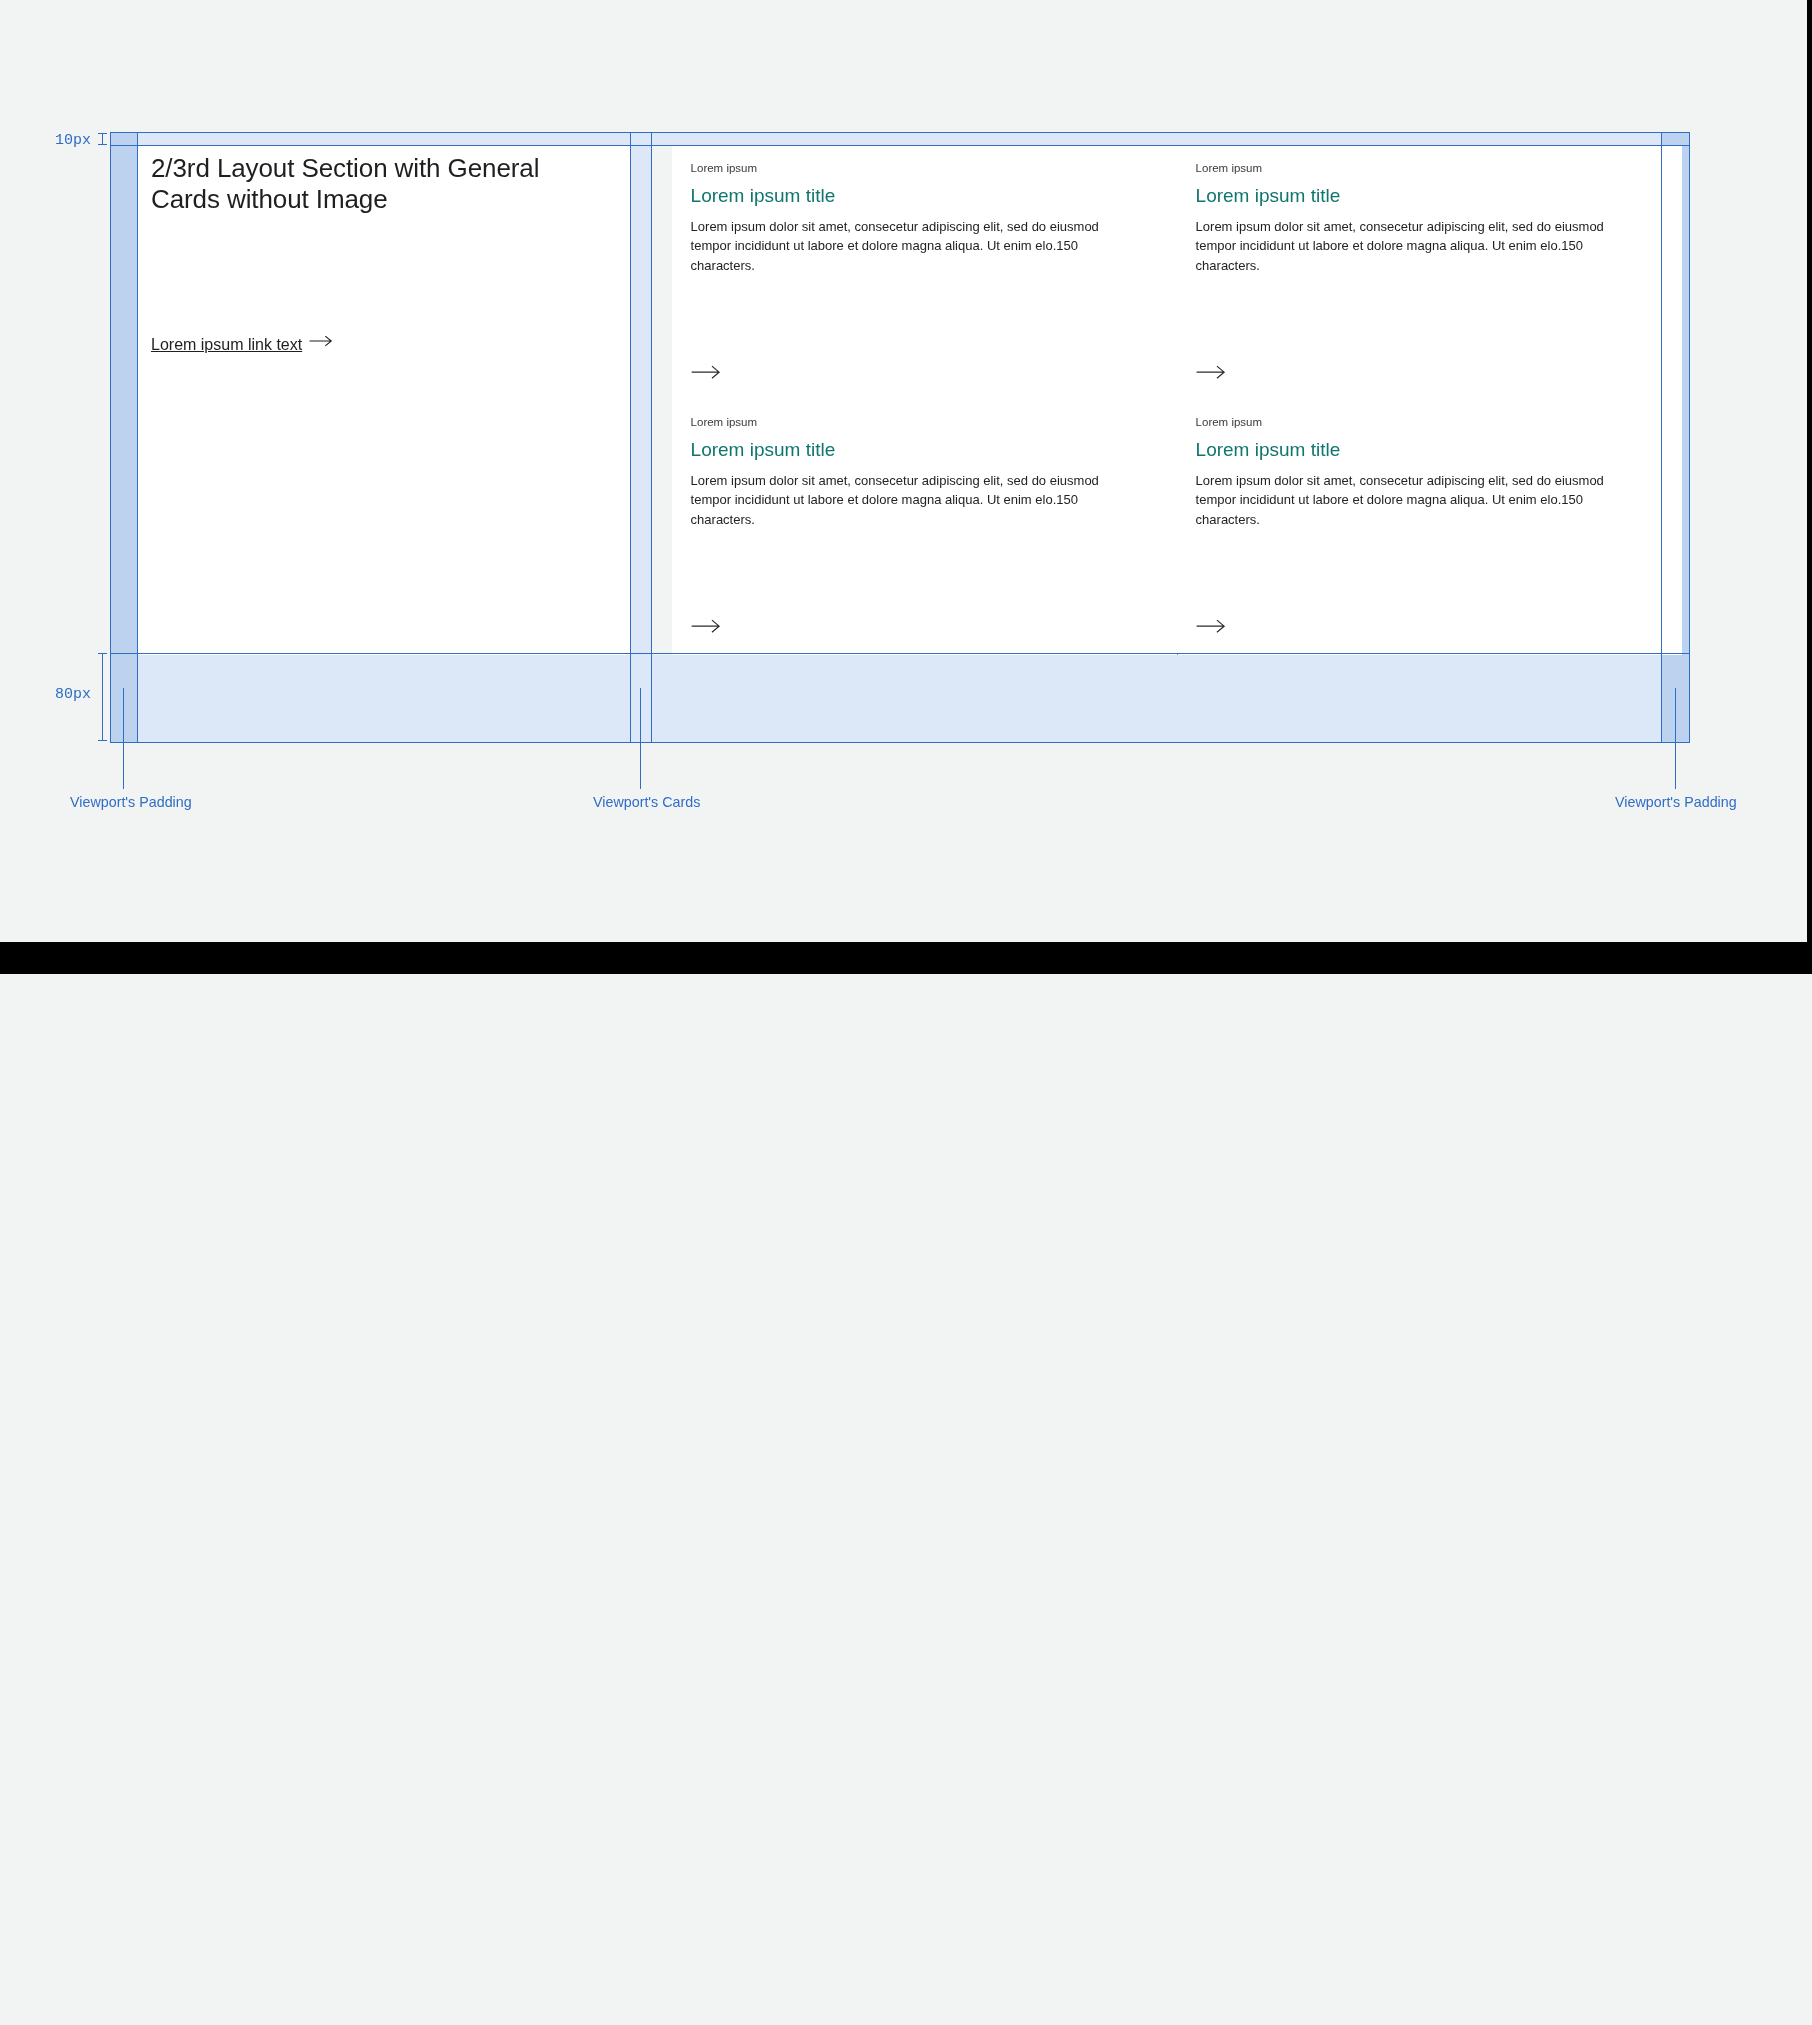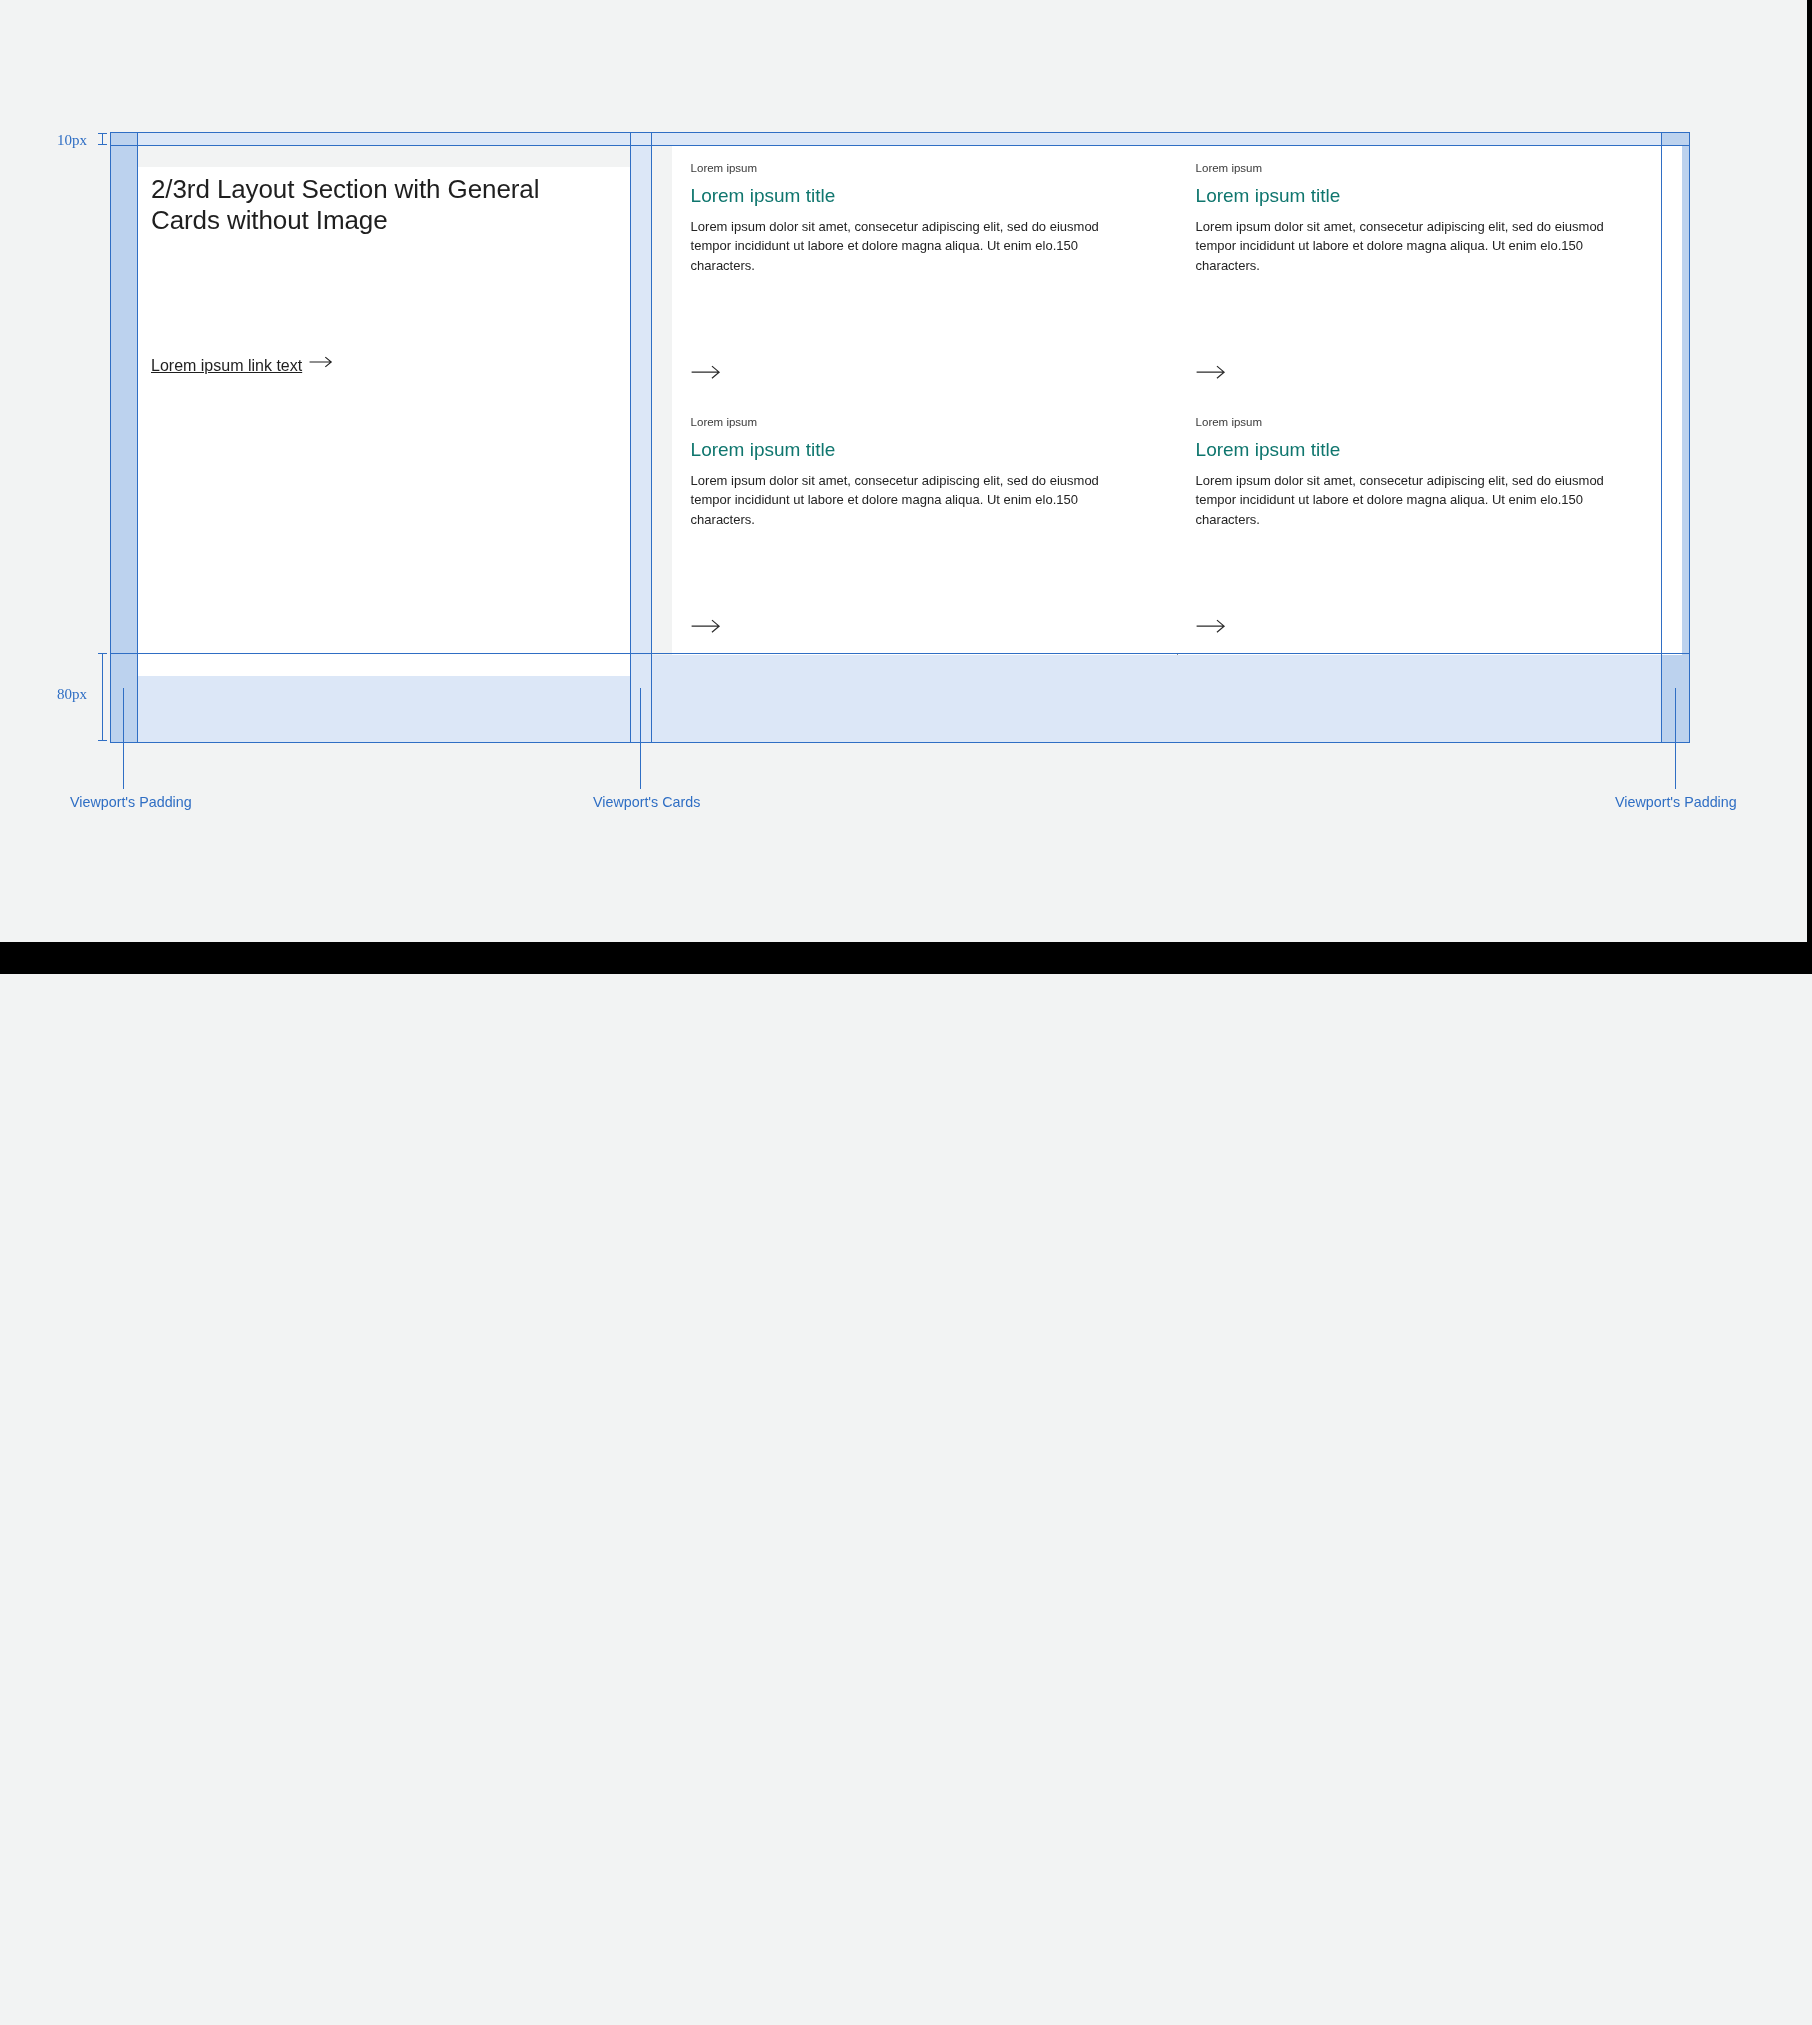"10px" .ann-dim { font-family: Liberation Serif, serif -> Liberation Mono, monospace }
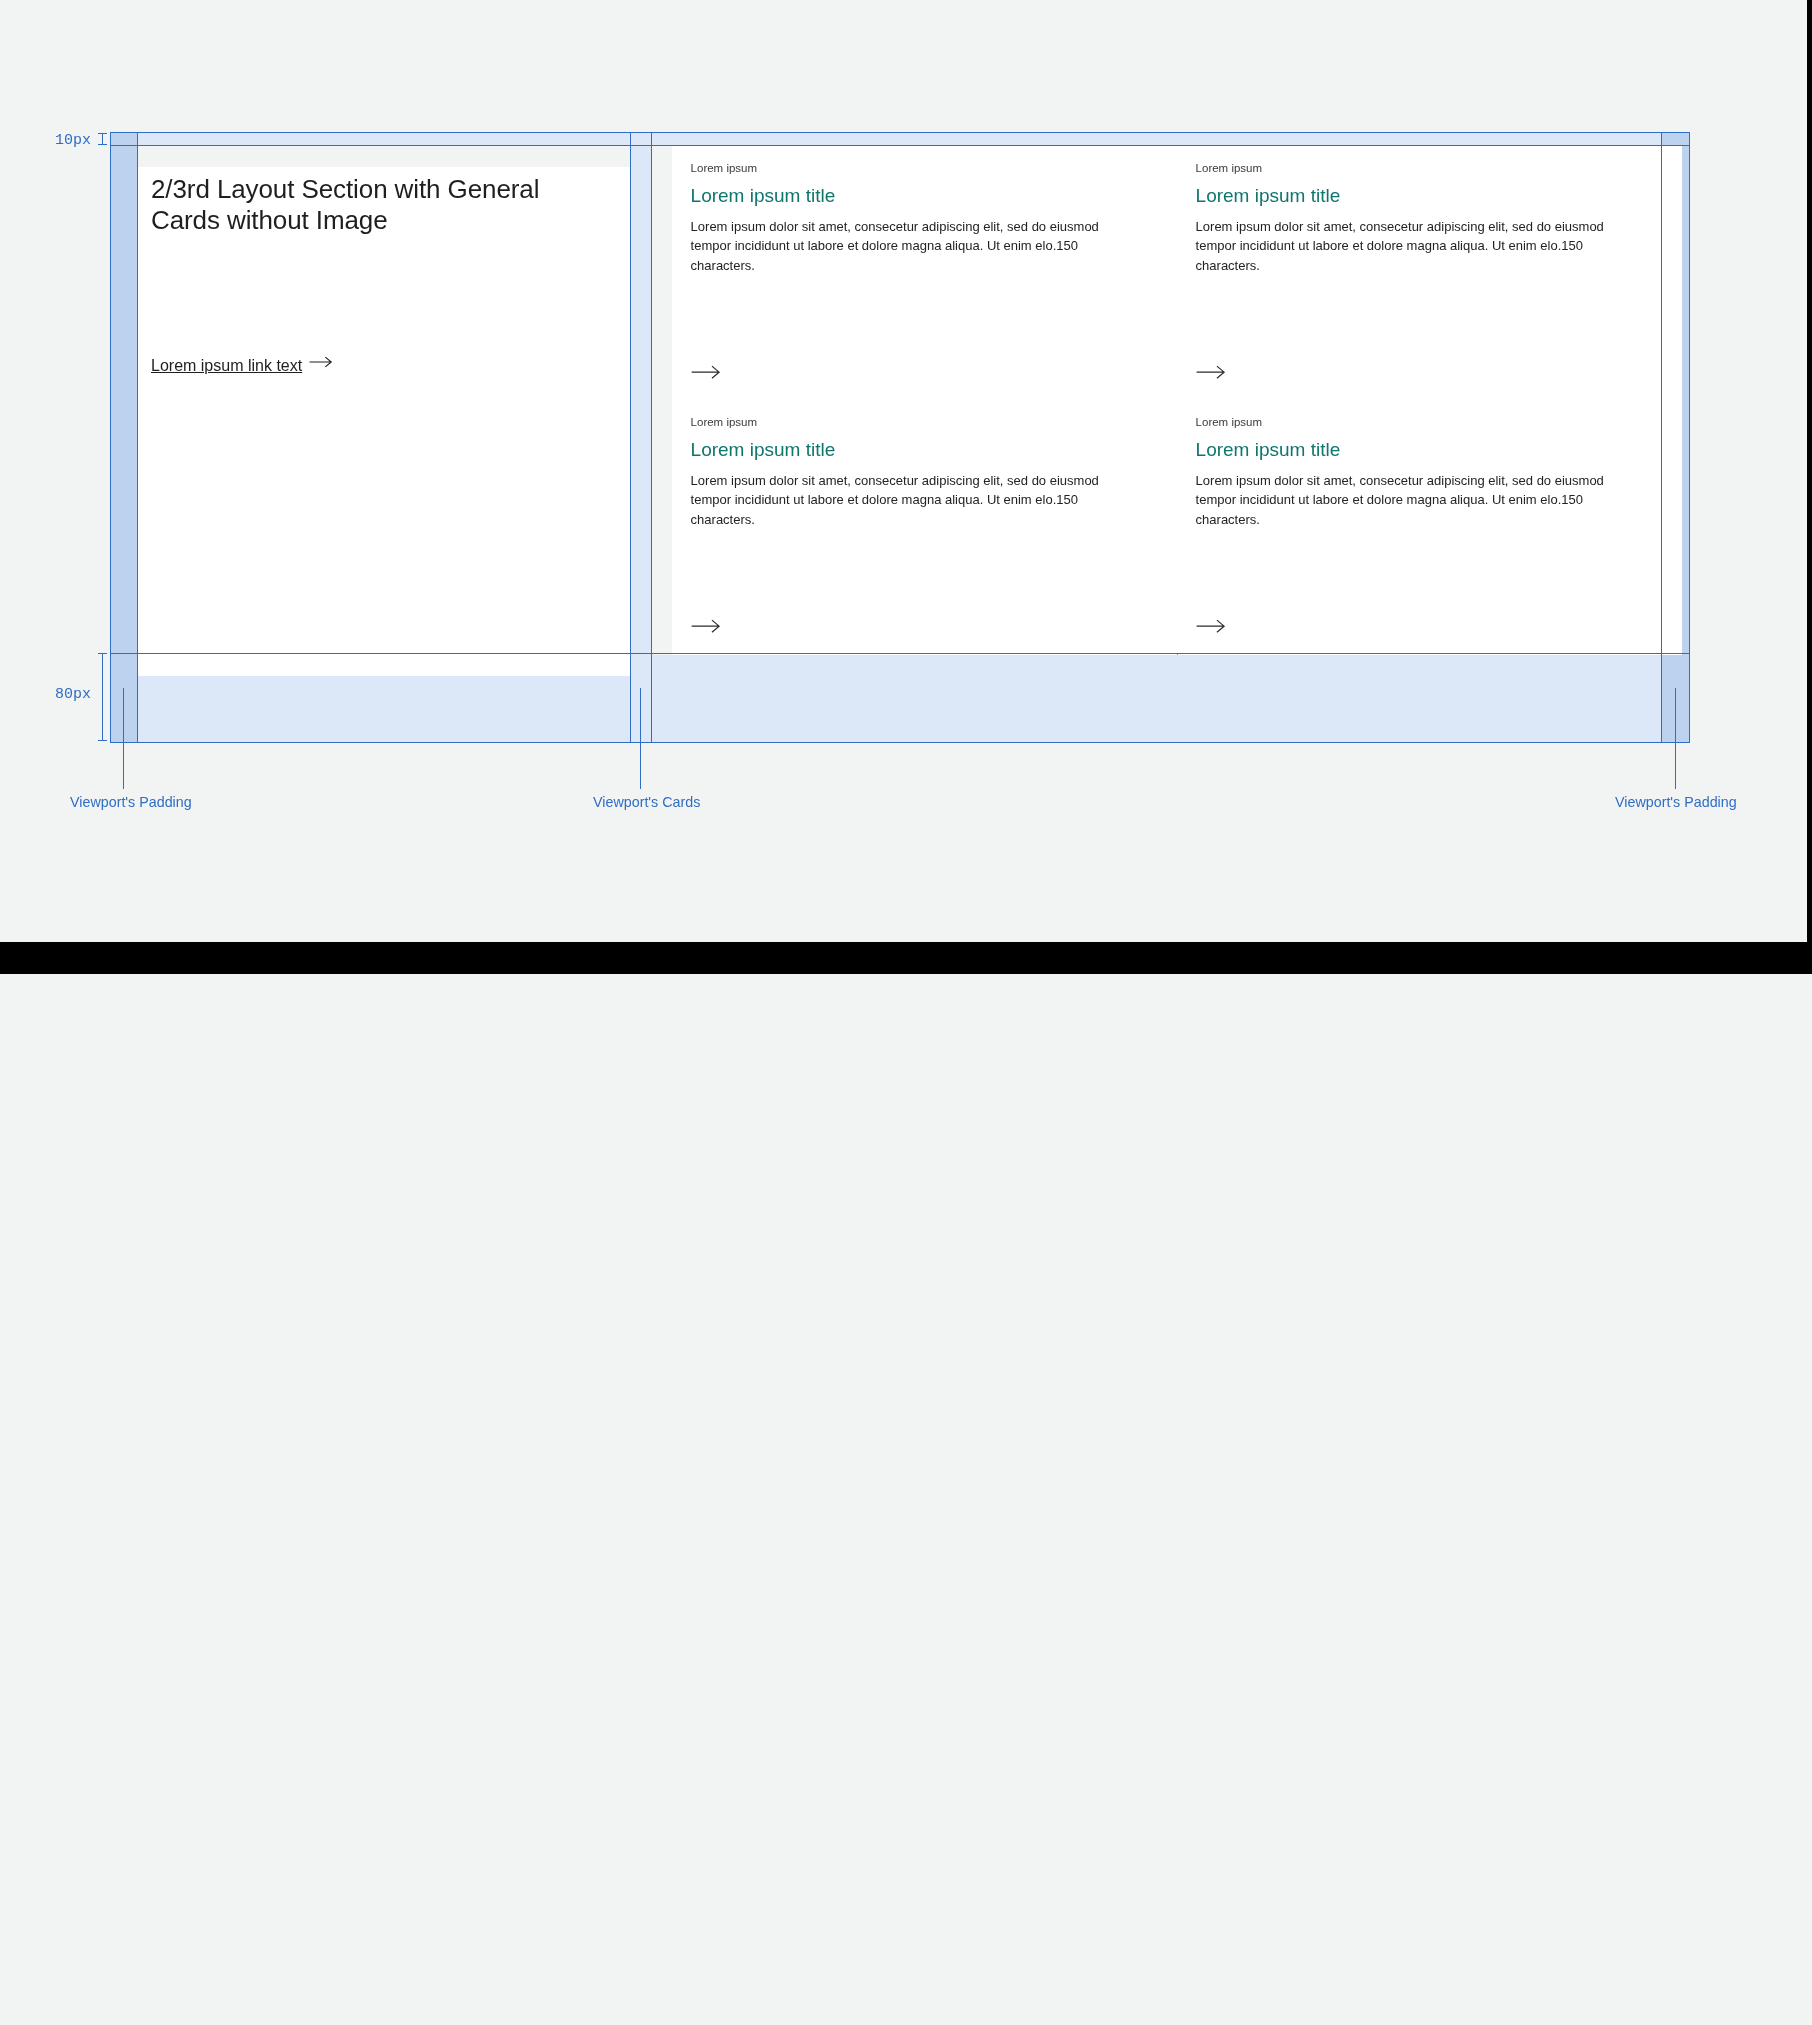"2/3rd Layout Section with General" div.panel { margin-top: 21px -> none }
